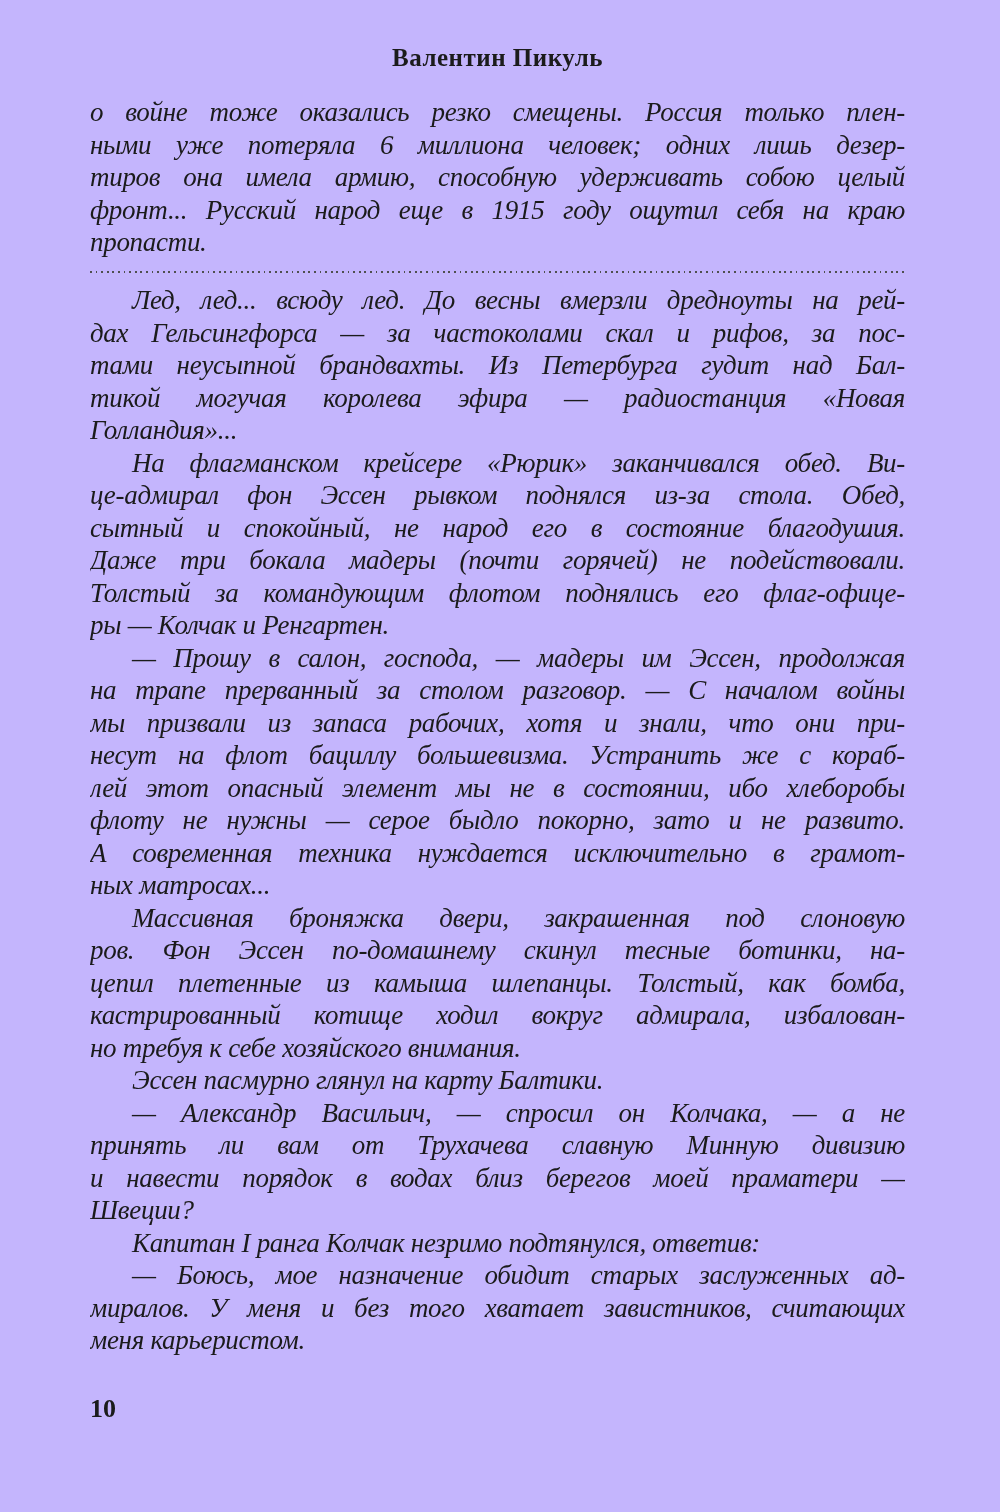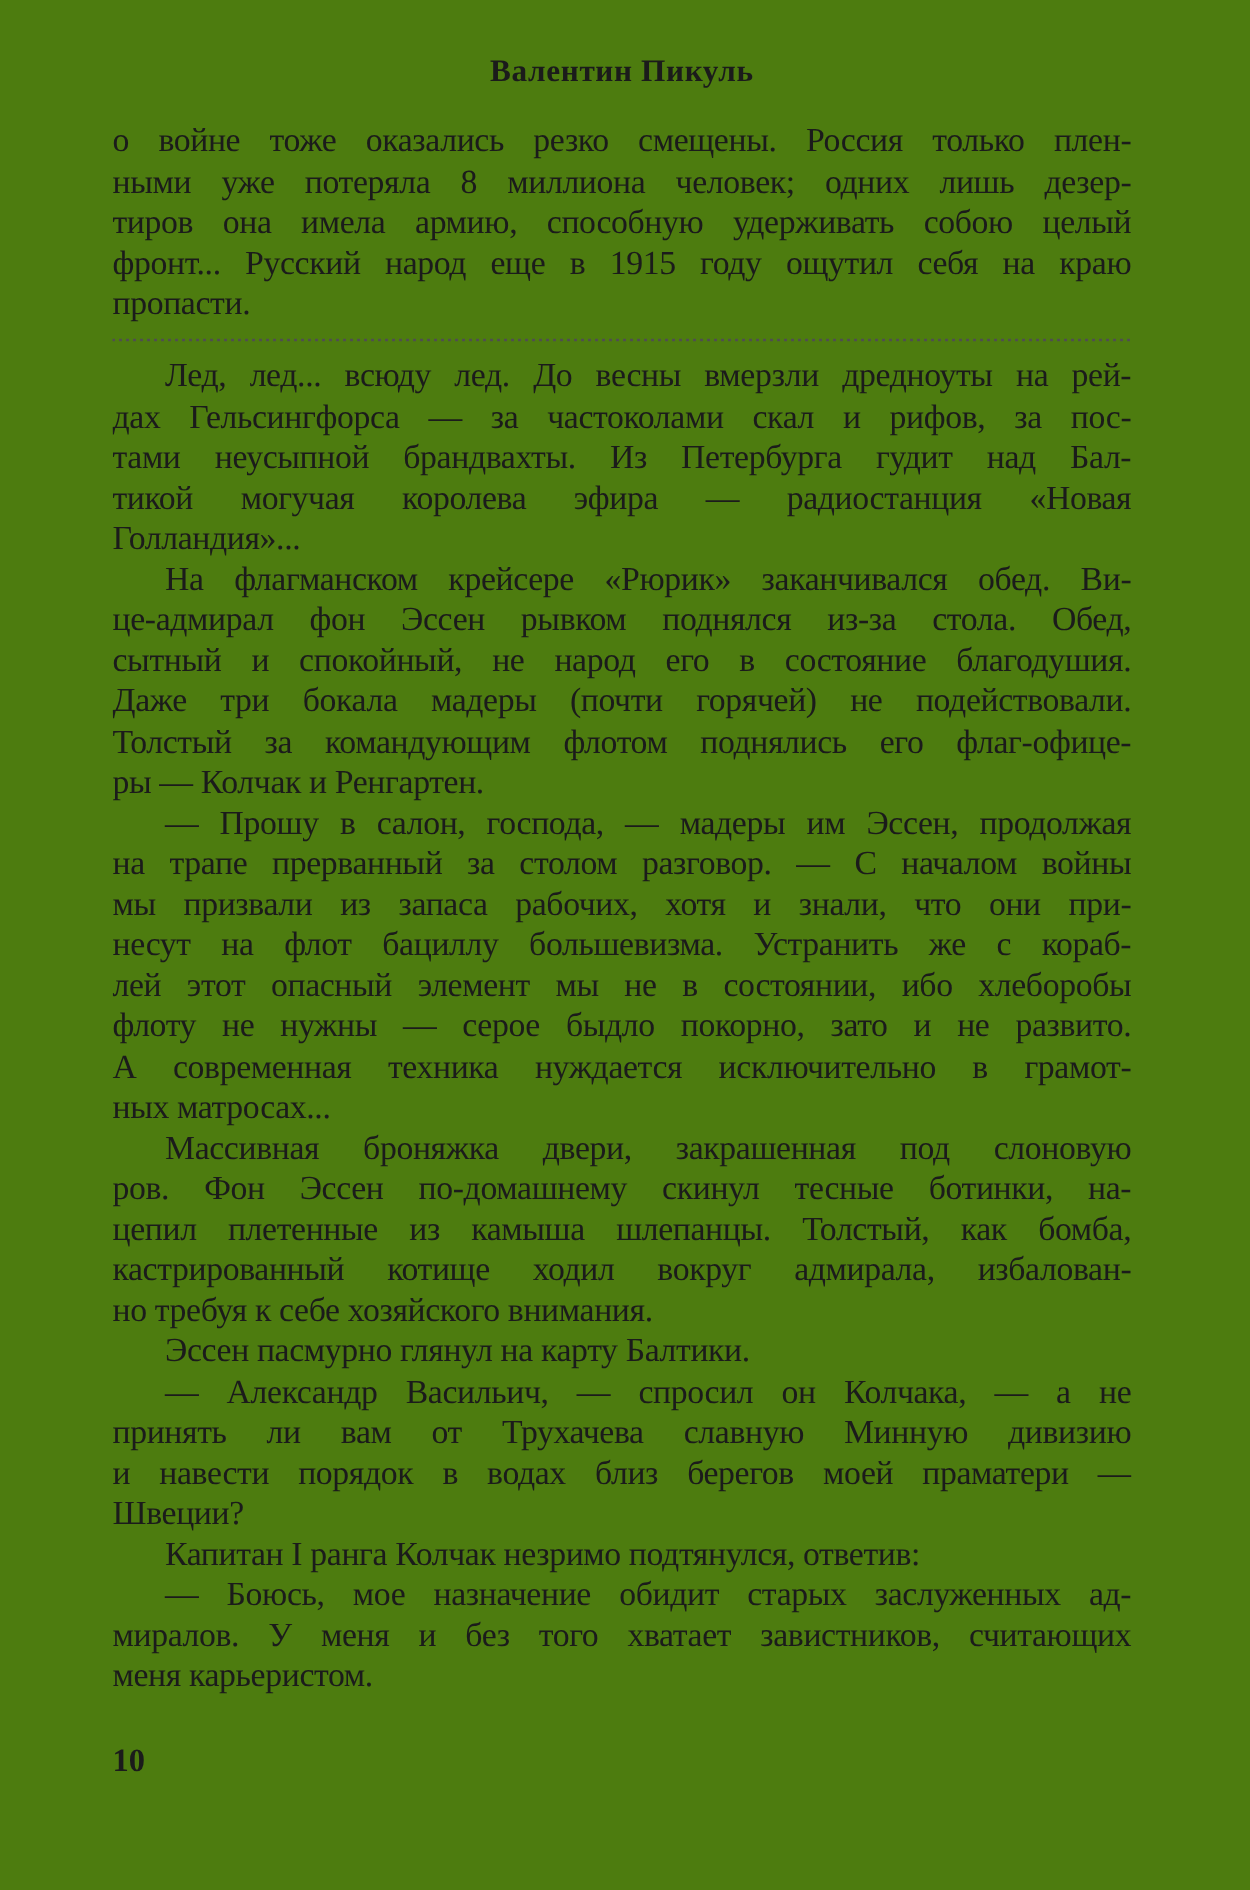"Валентин Пикуль" .page { background: #4d7c0f -> #c4b5fd }
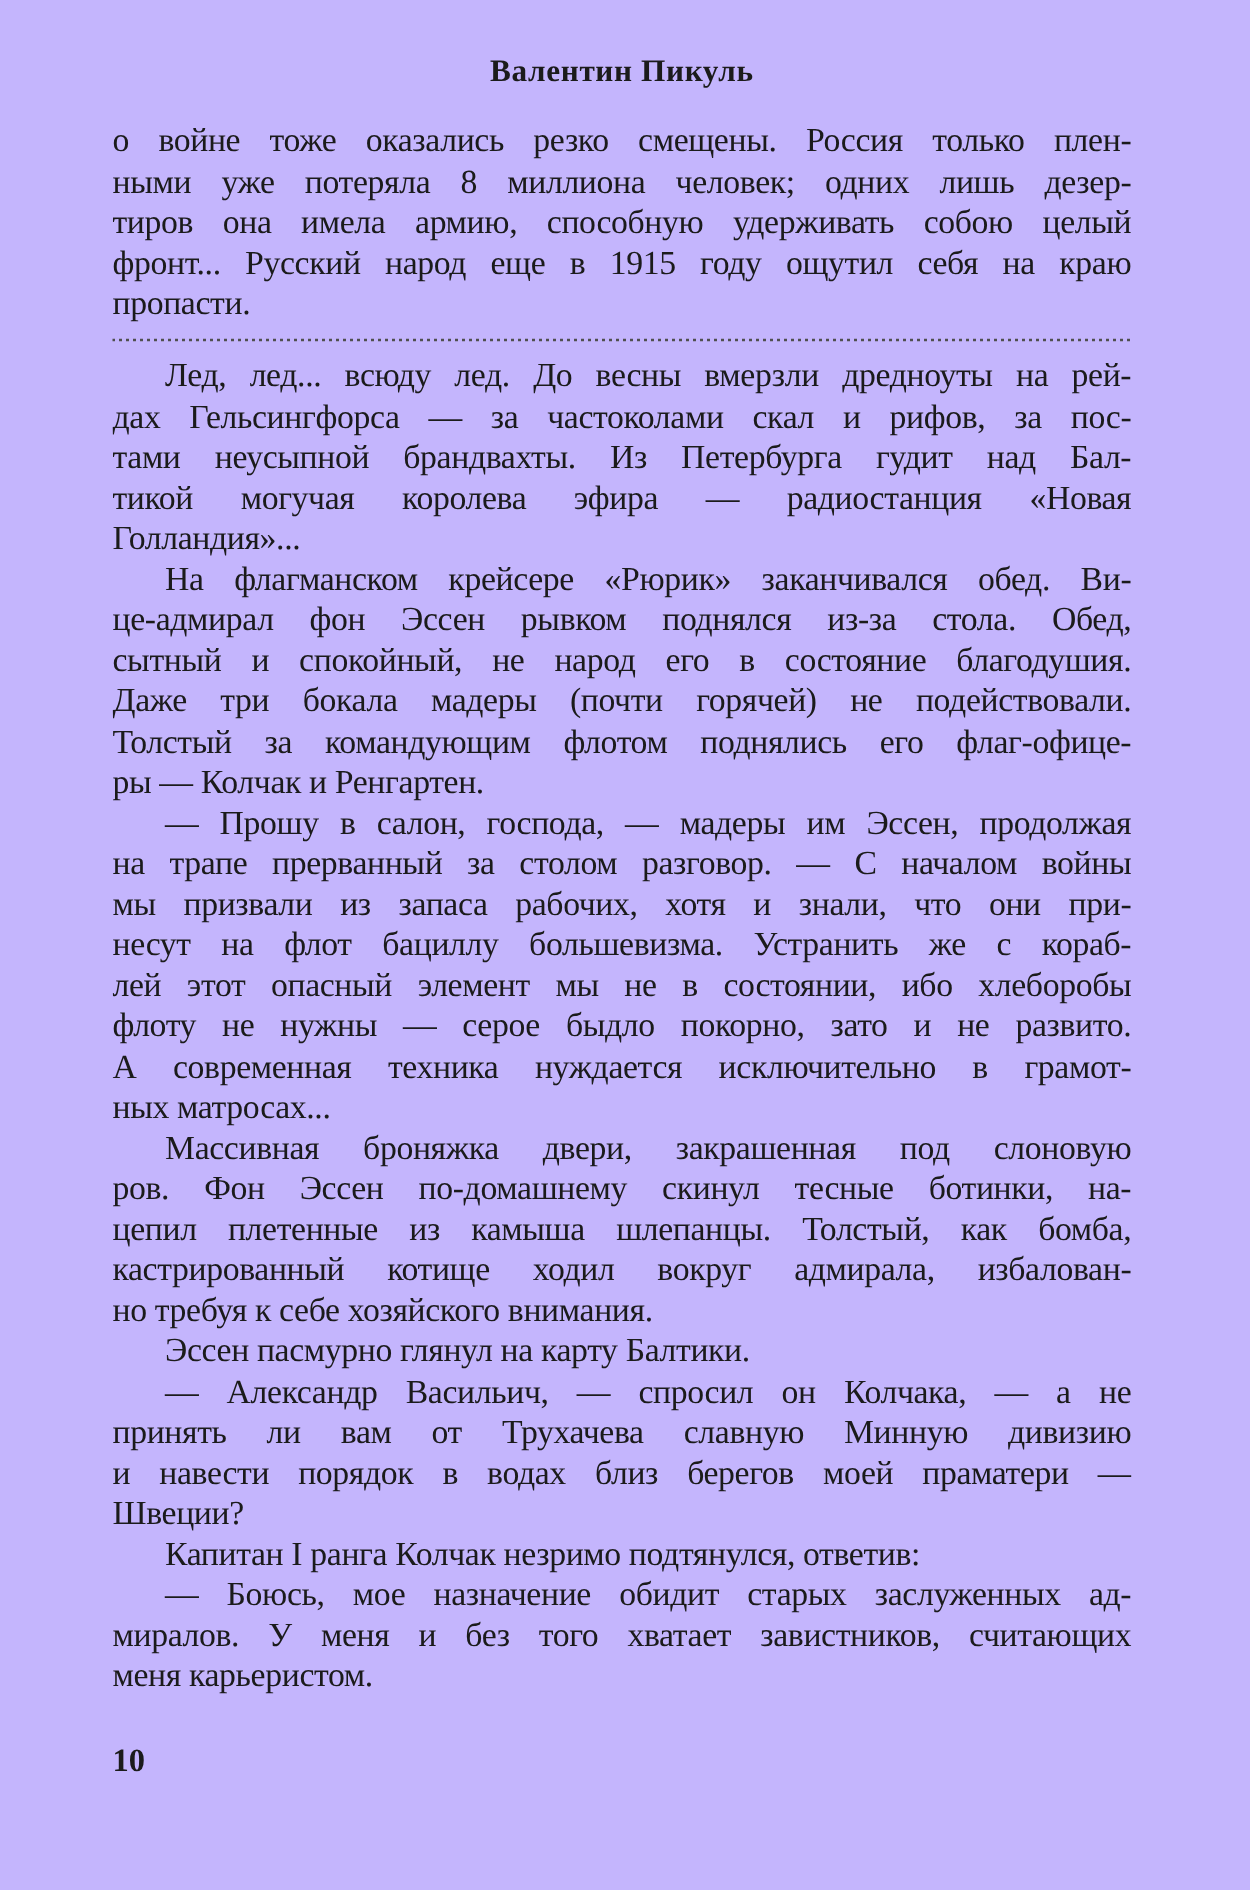"о войне тоже оказались резко" .paragraph { font-style: none -> italic }
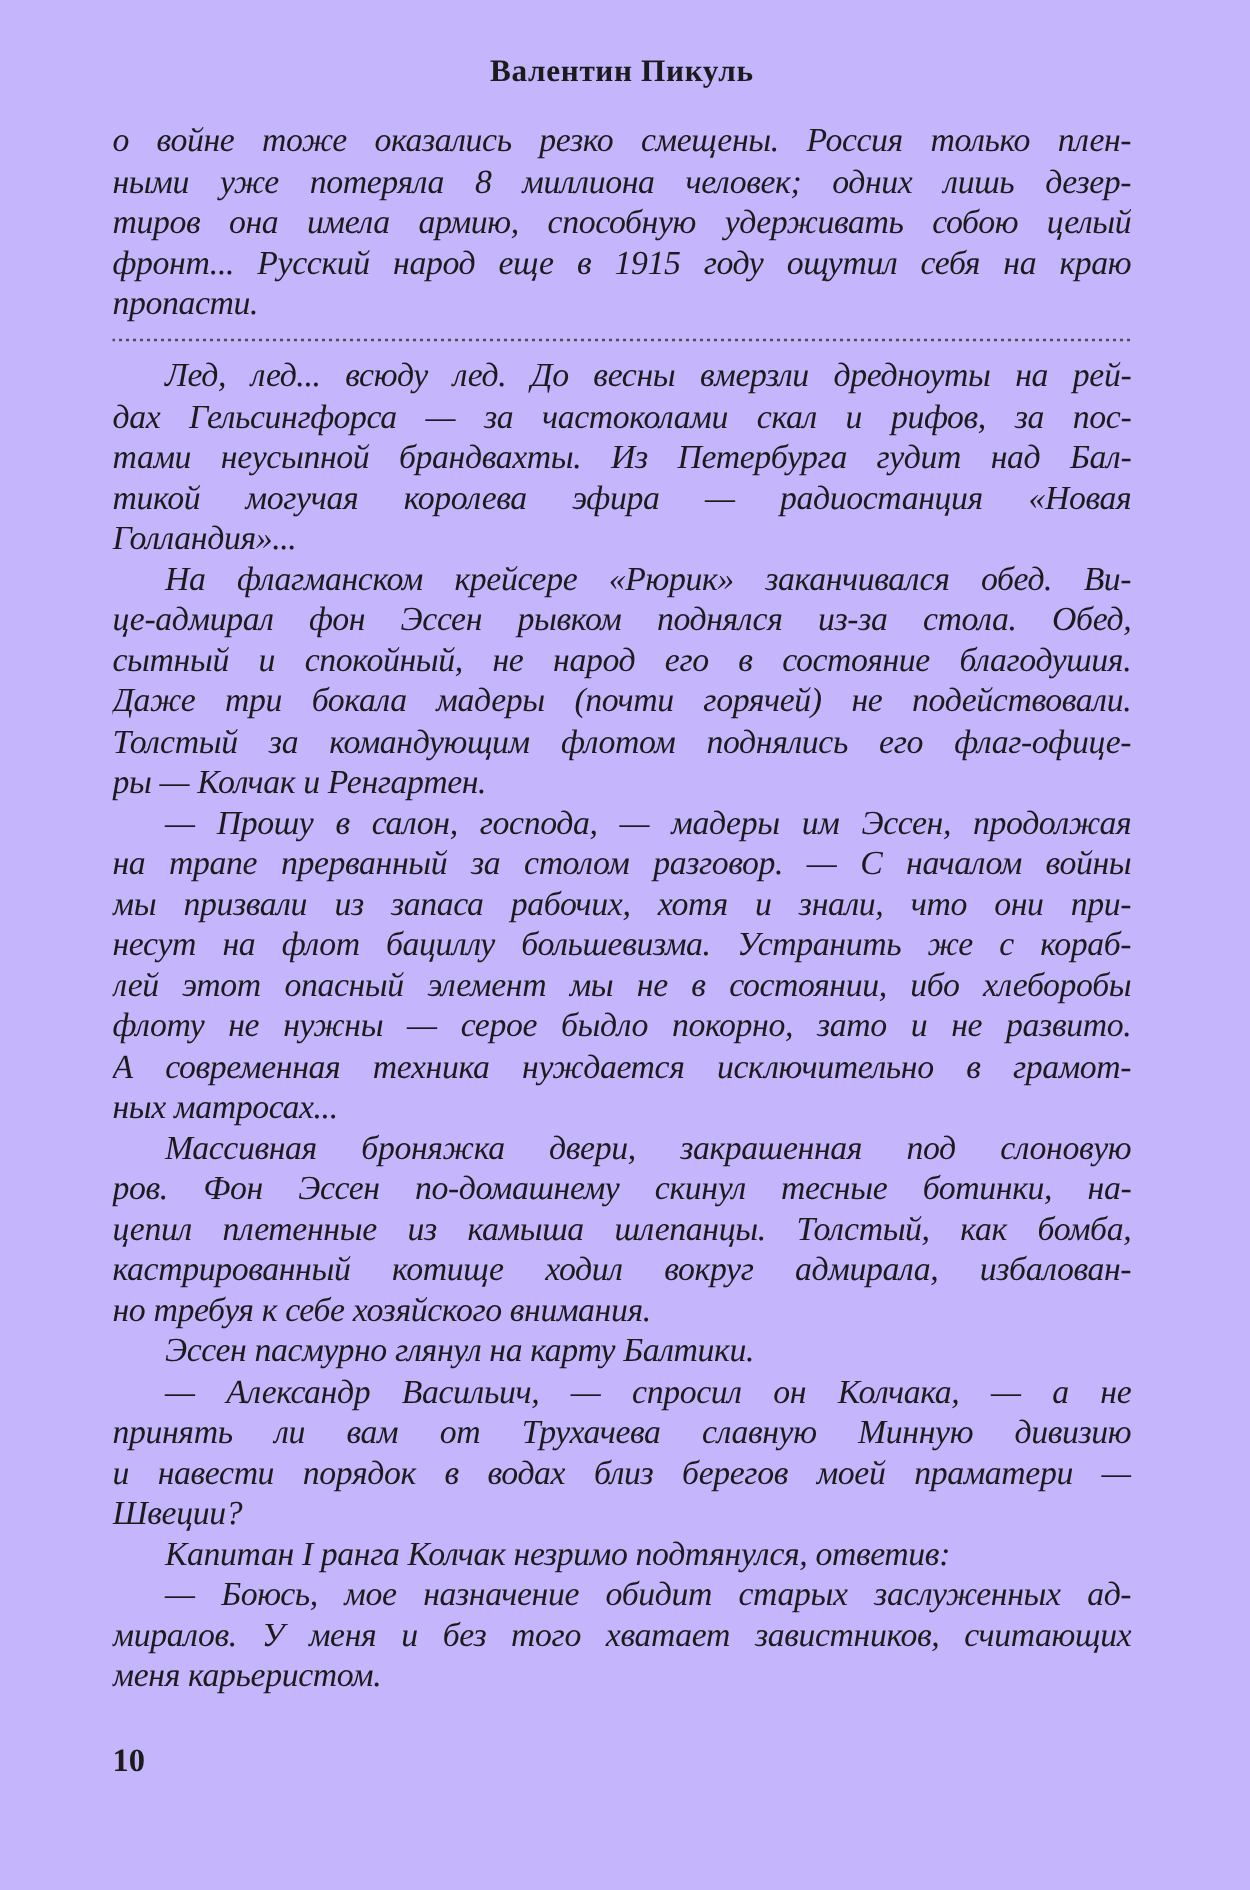"ными уже потеряла 8 миллиона" div.line { text: 8 -> 6 }
